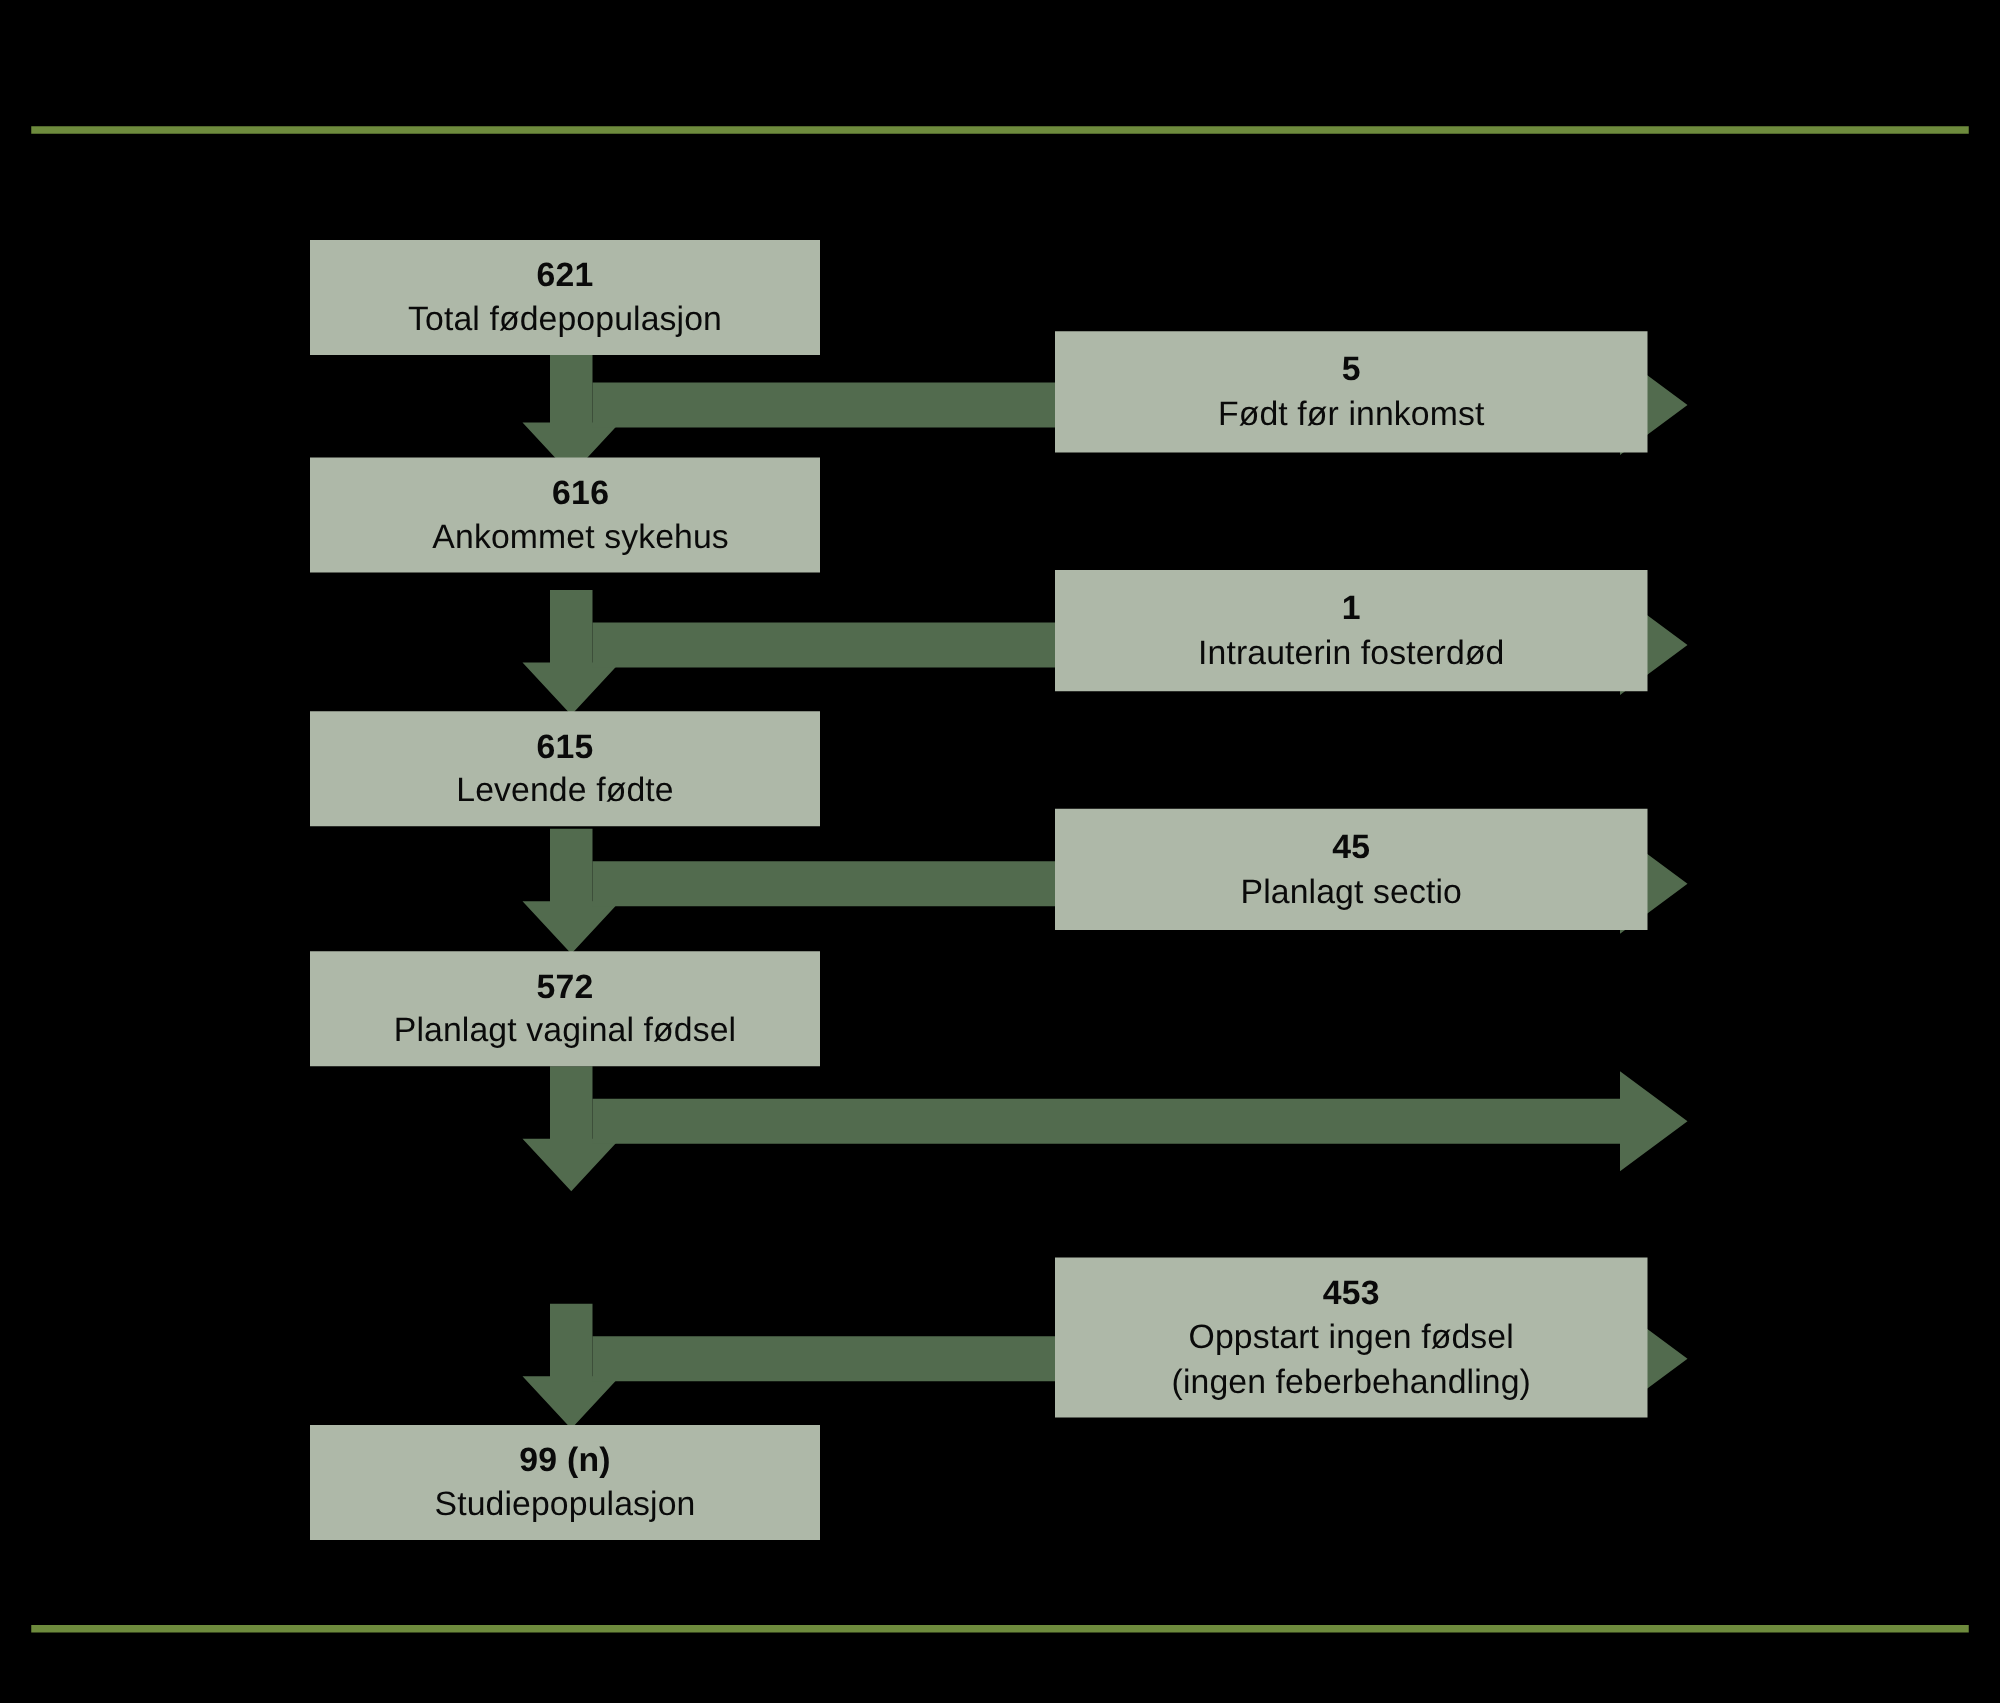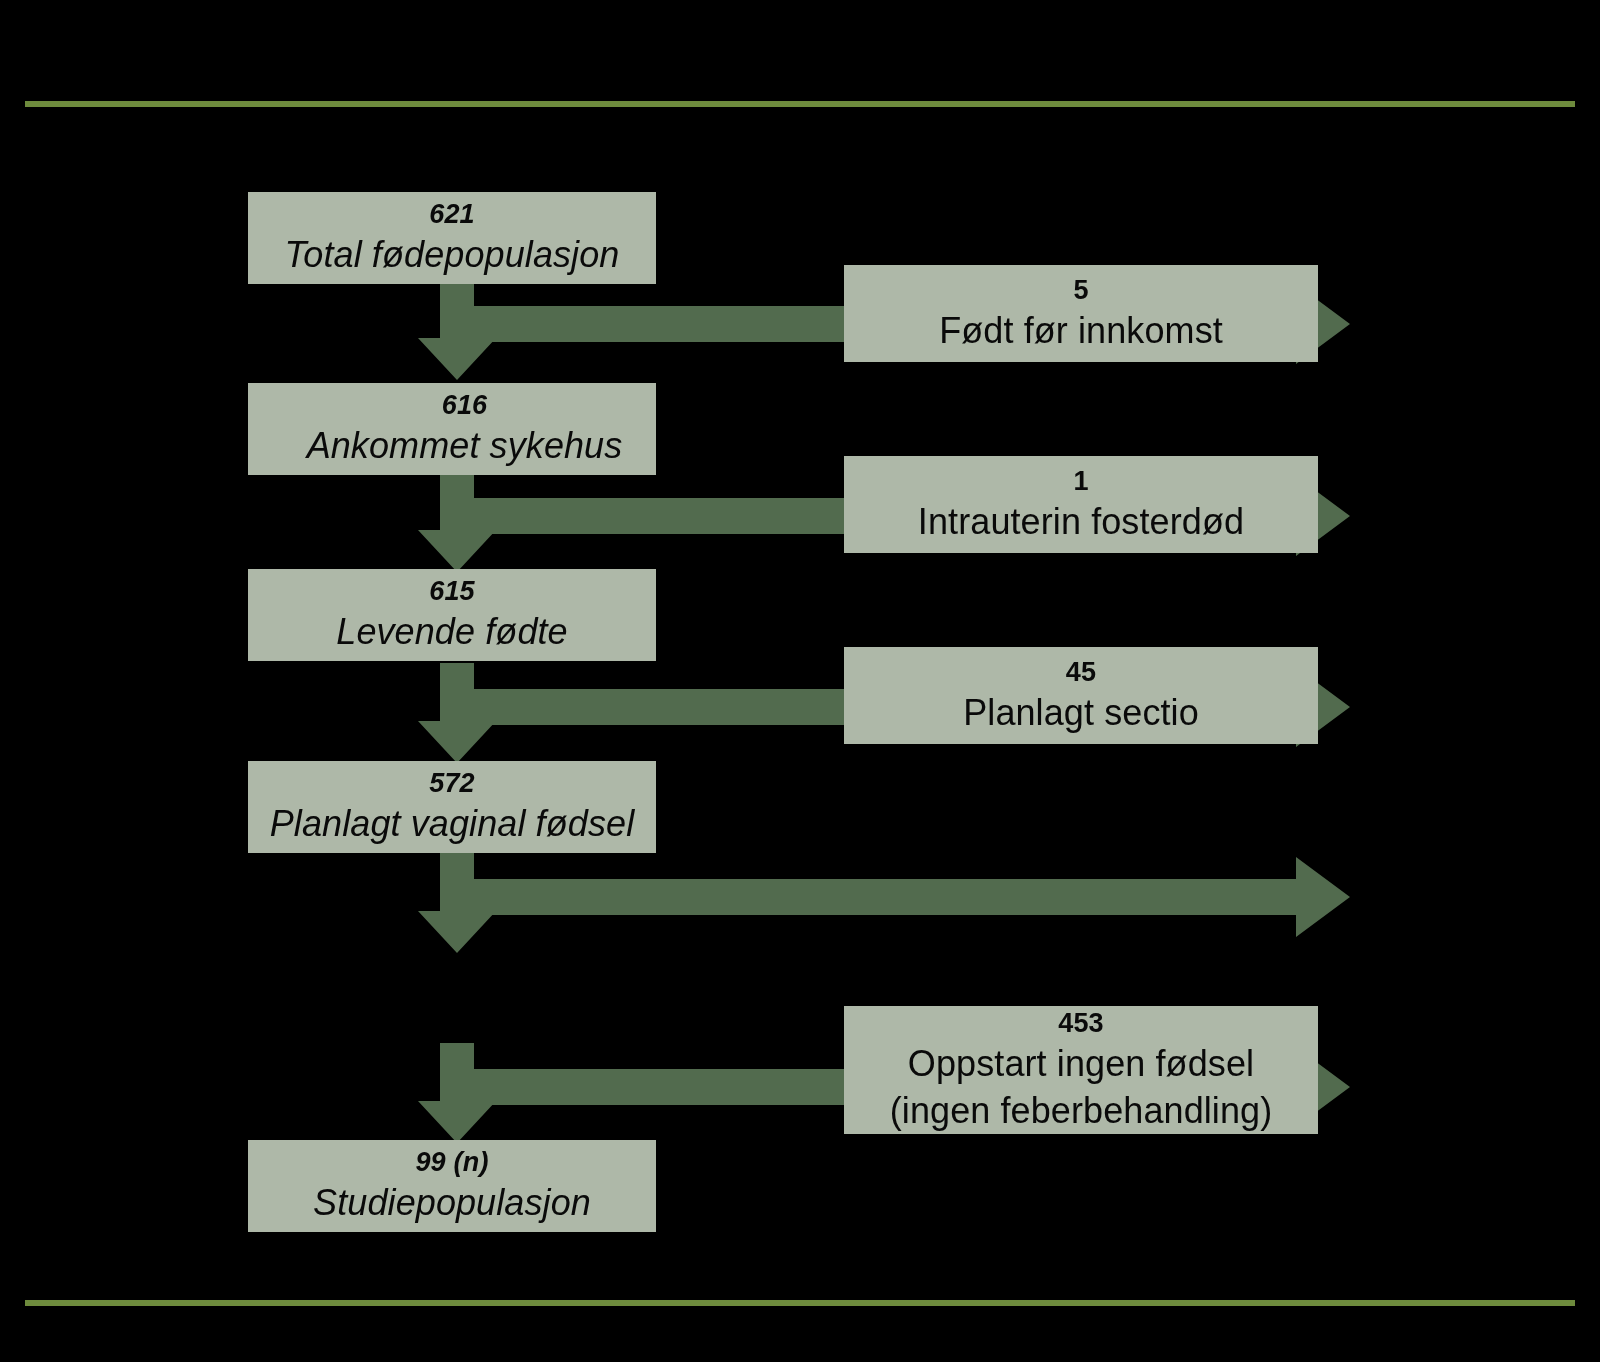"621" .box.main { font-style: italic -> none }
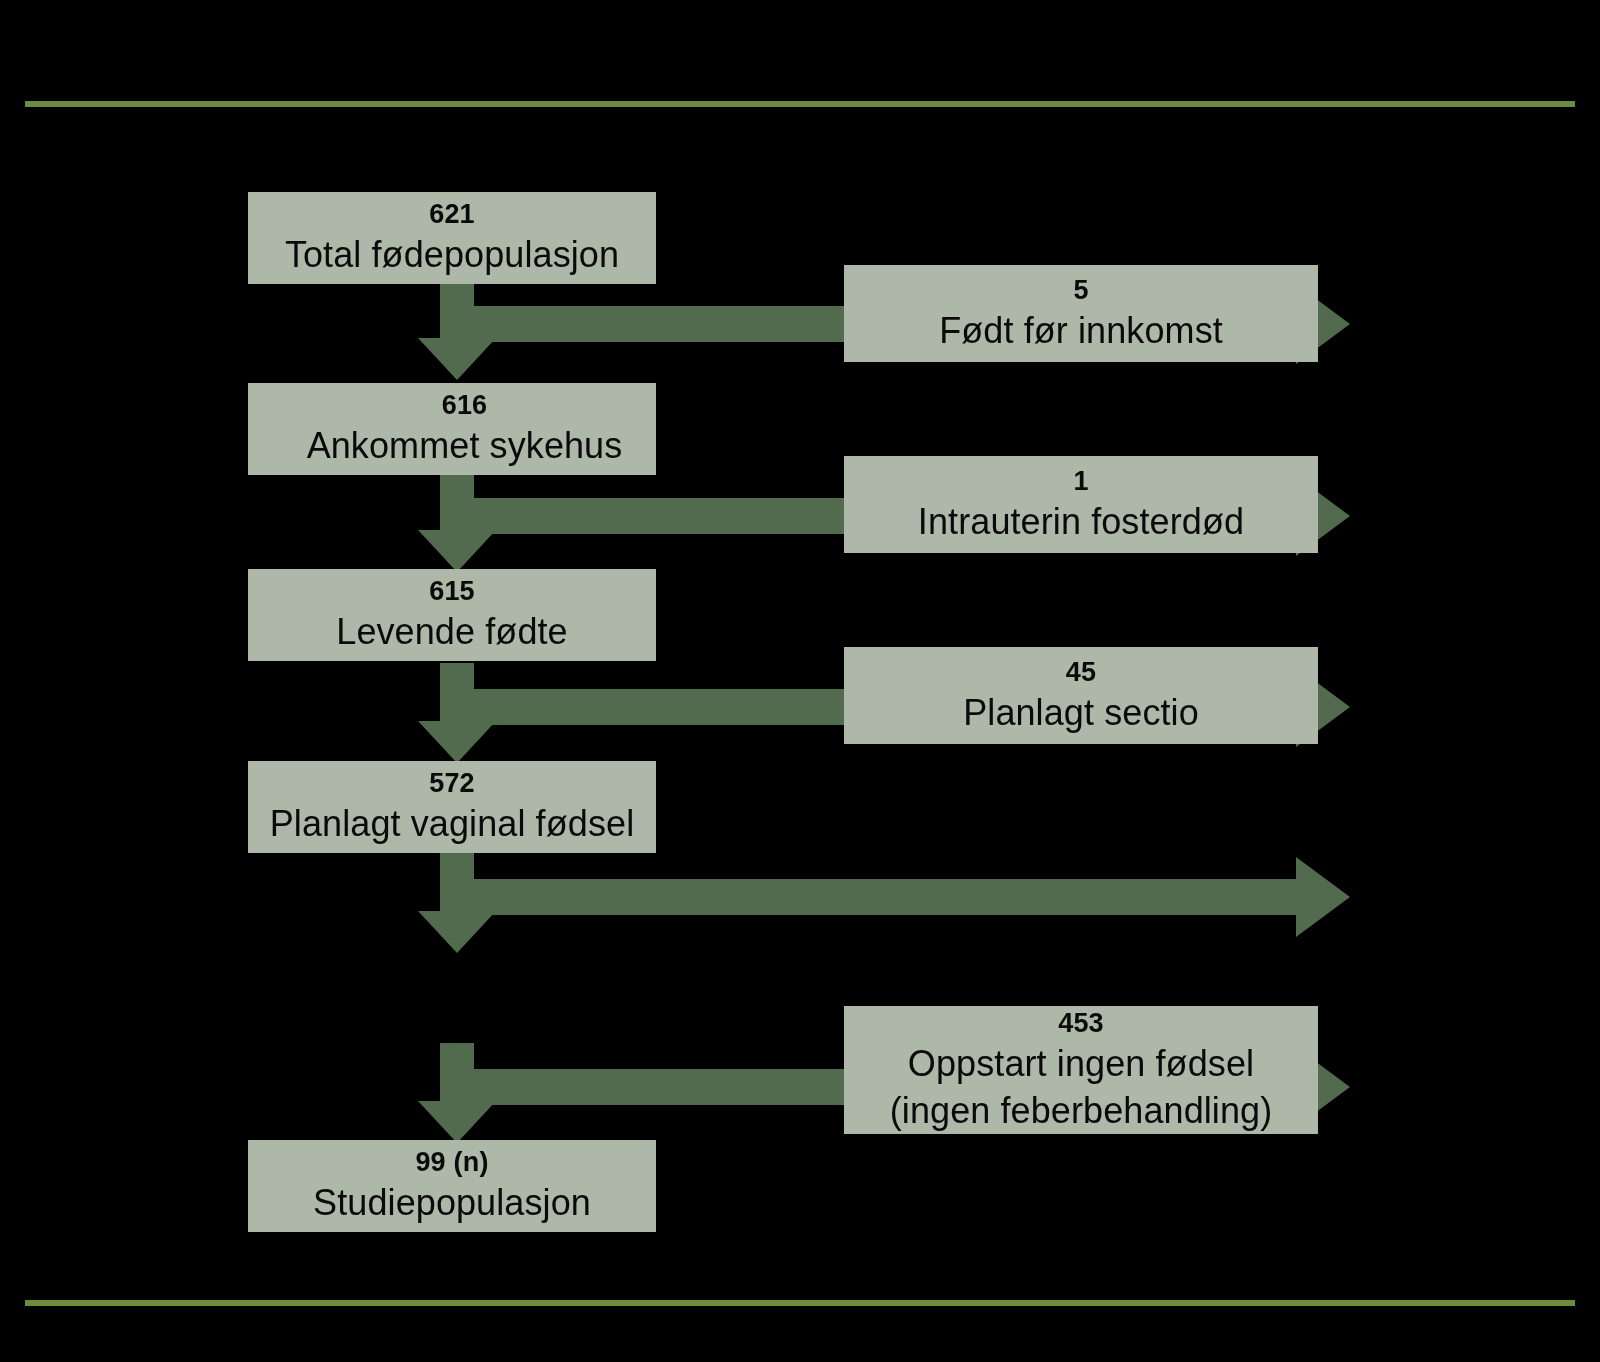"Total fødepopulasjon" .box .lbl { font-size: 36px -> 27px }
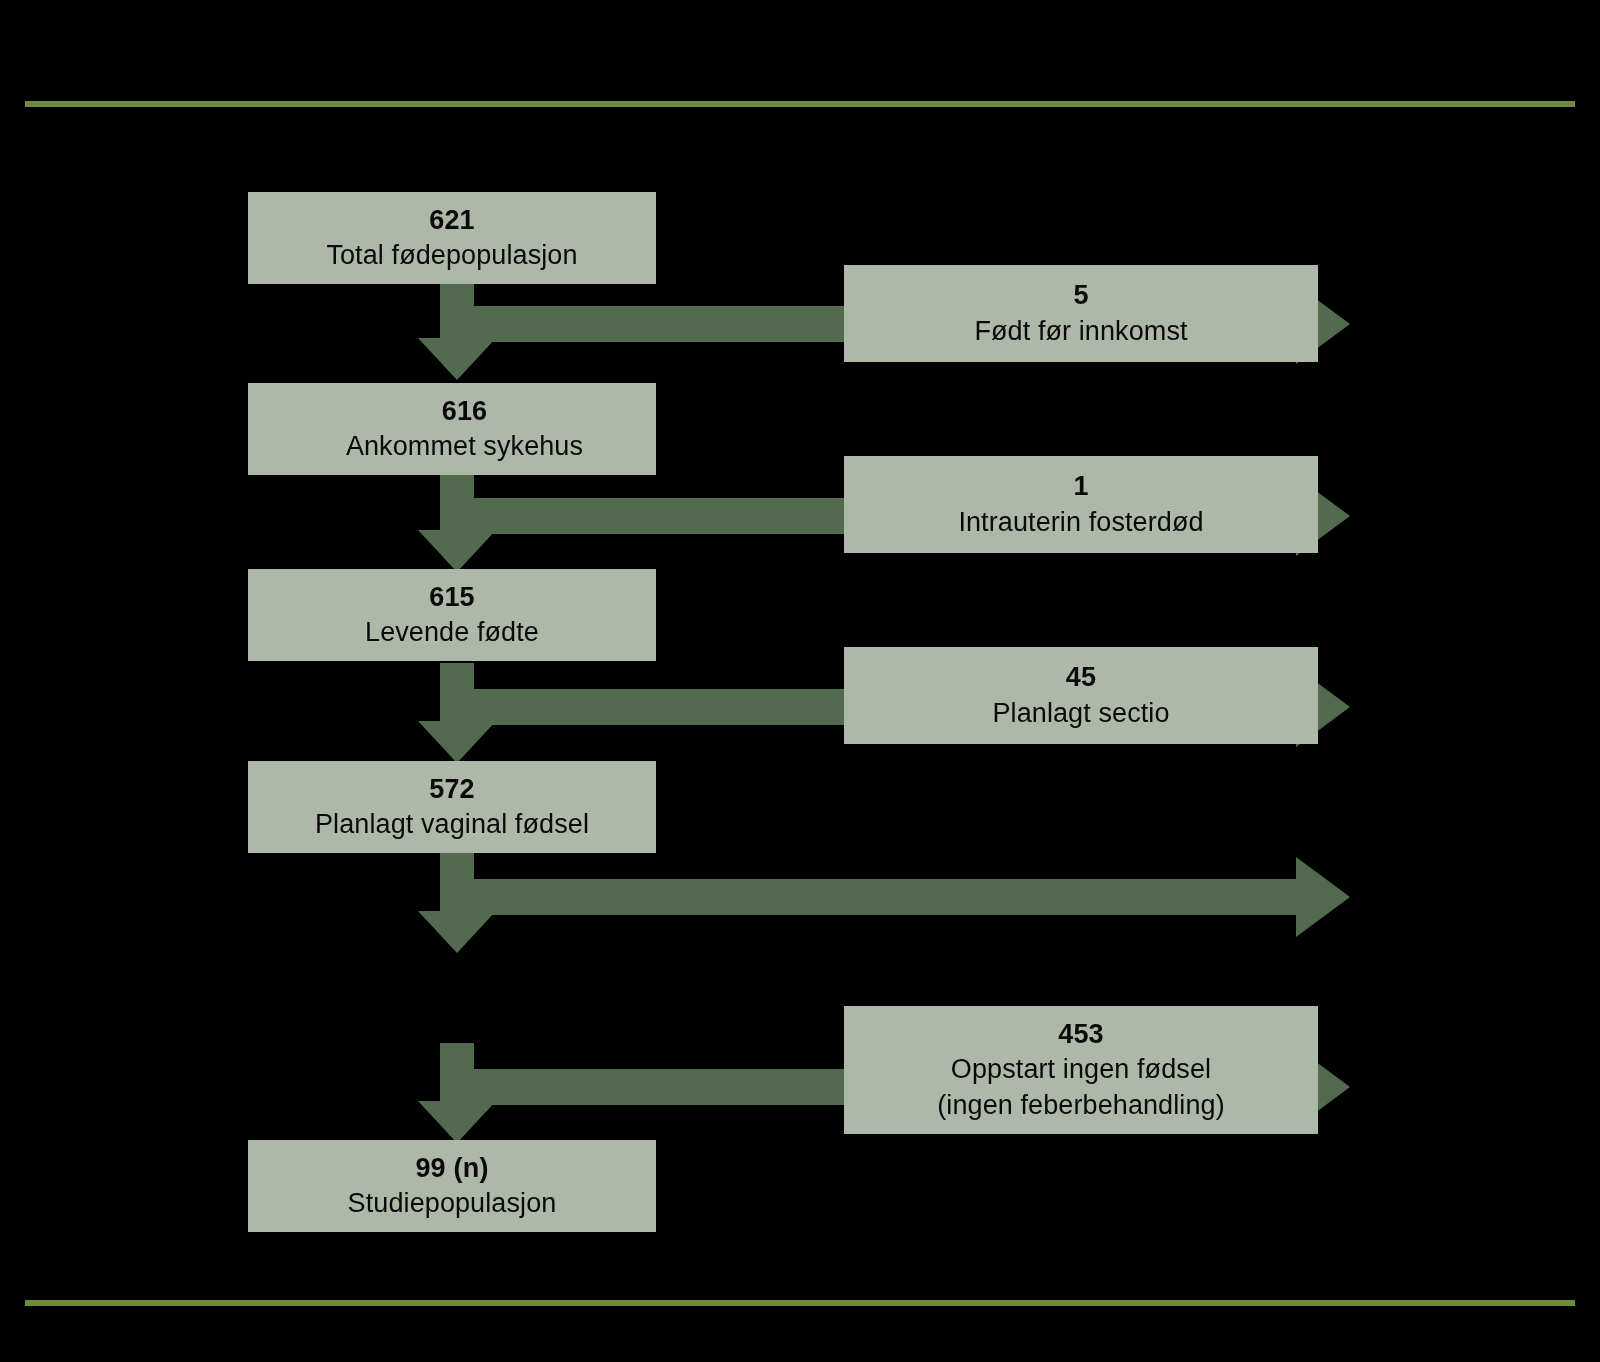"616" div.box { top: 383px -> 366px }
